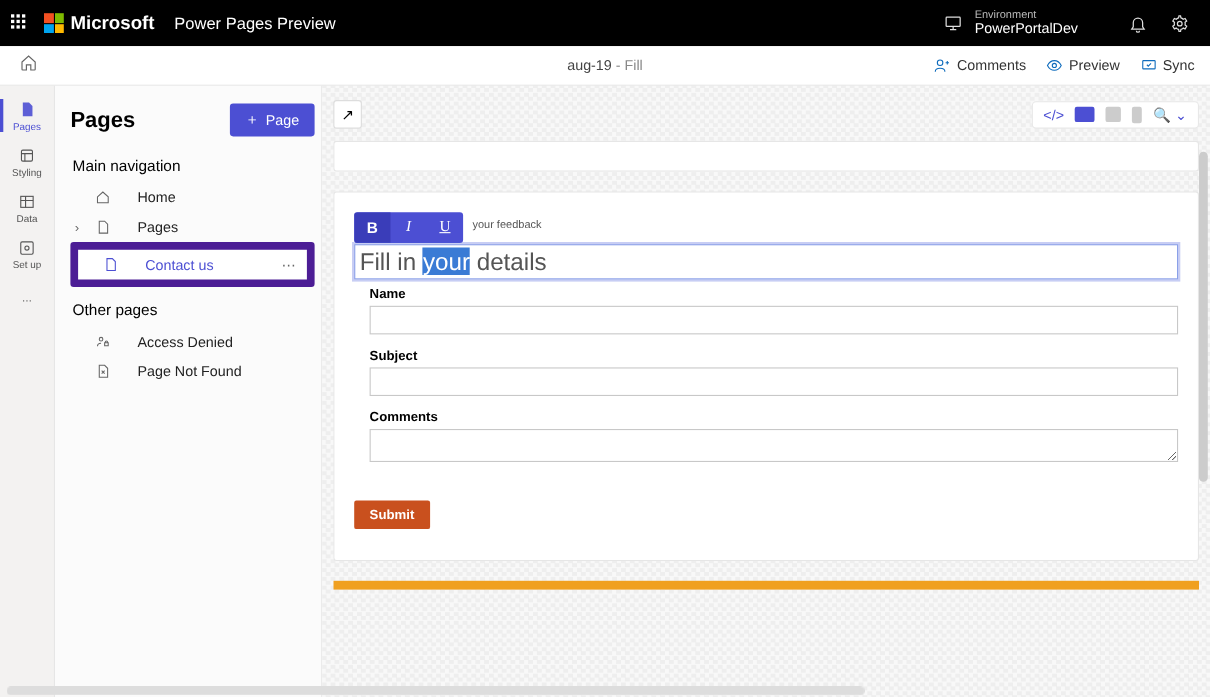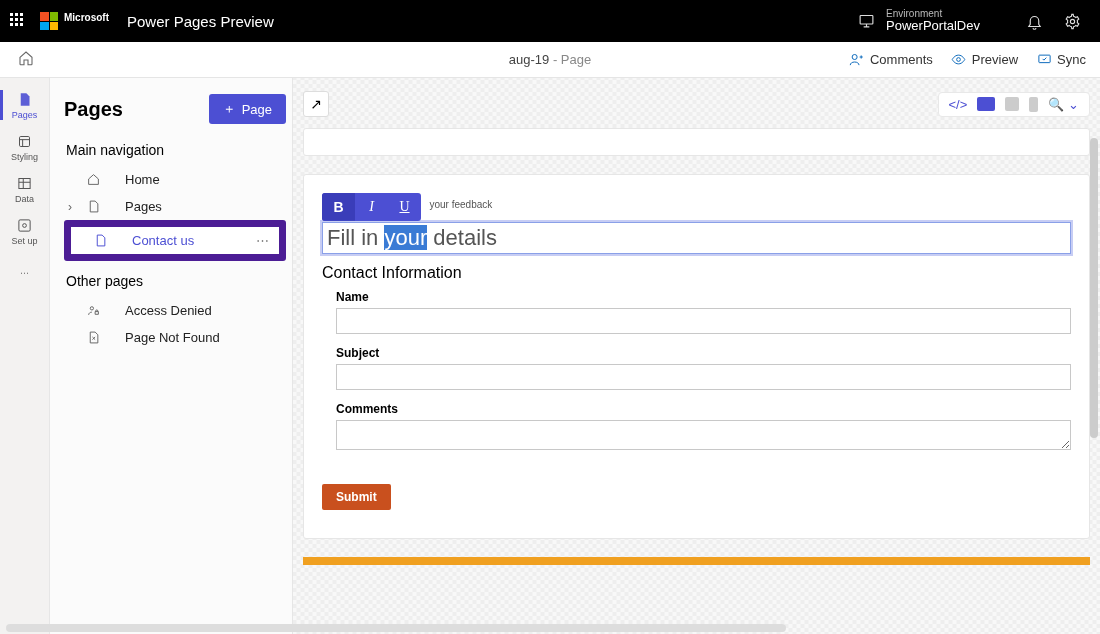"Microsoft" .ms-logo { align-items: none -> center; font-size: 10px -> 17px }
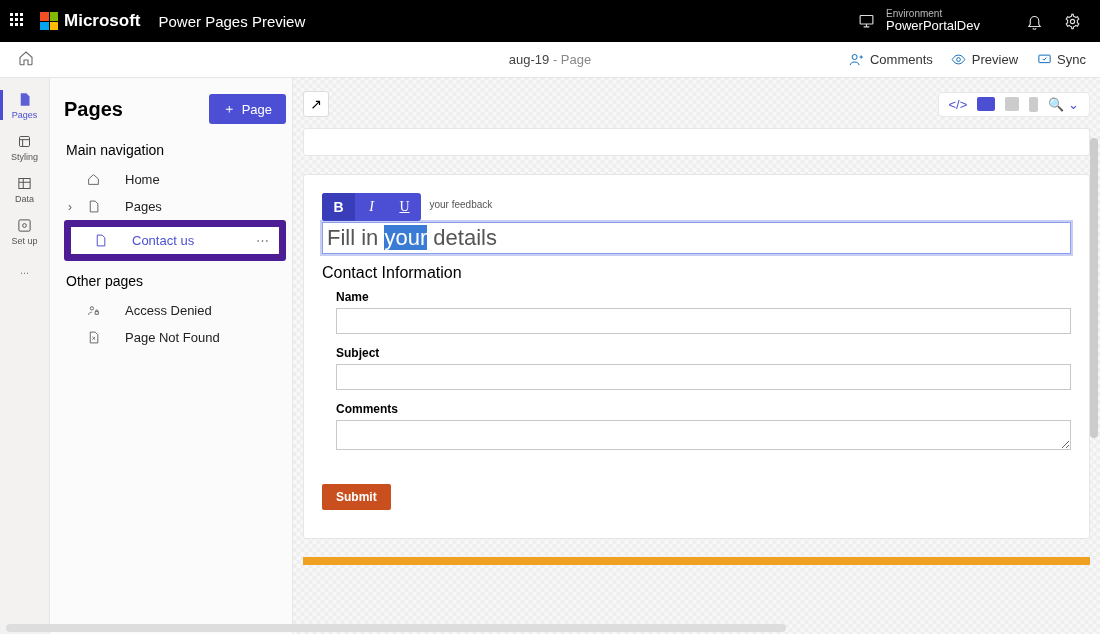"- Page" span.muted { text: Page -> Fill }
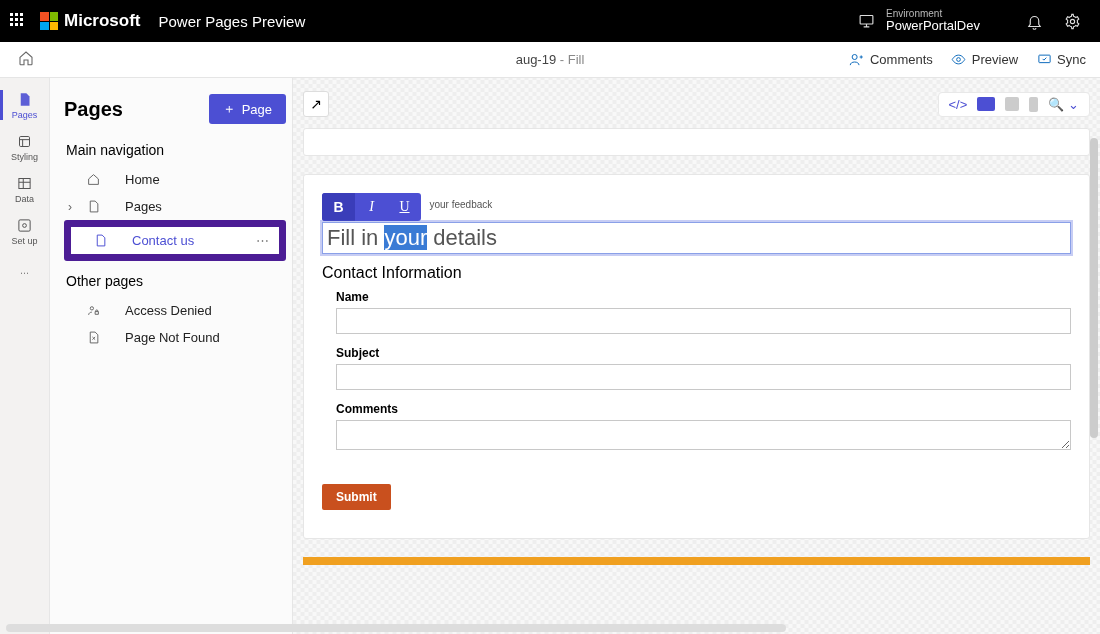"Contact Information" div.sec-title { html: <div>Contact Information</div> -> none }
